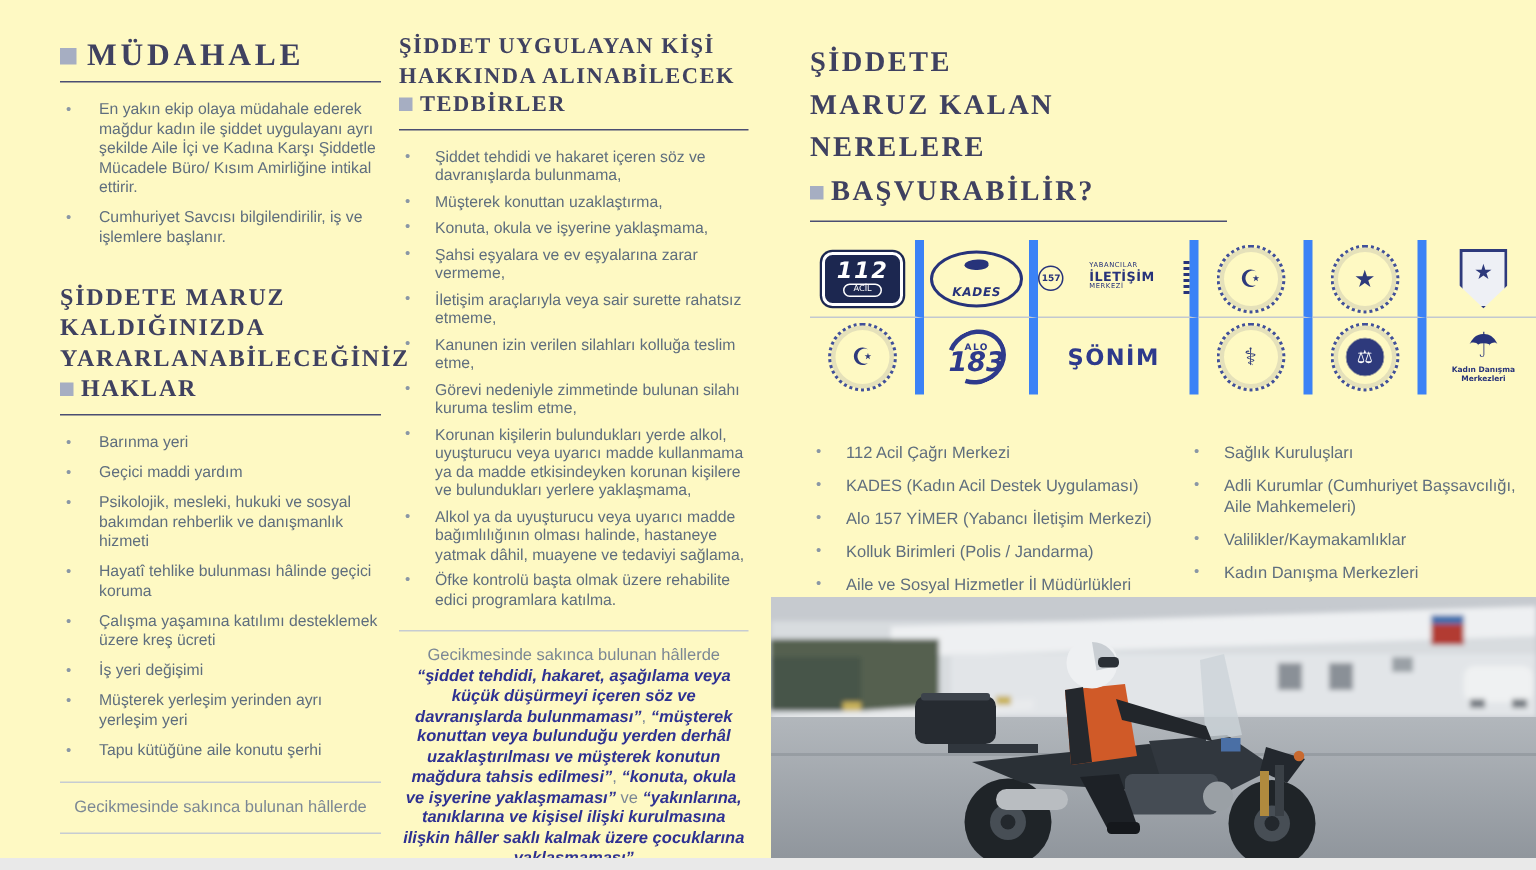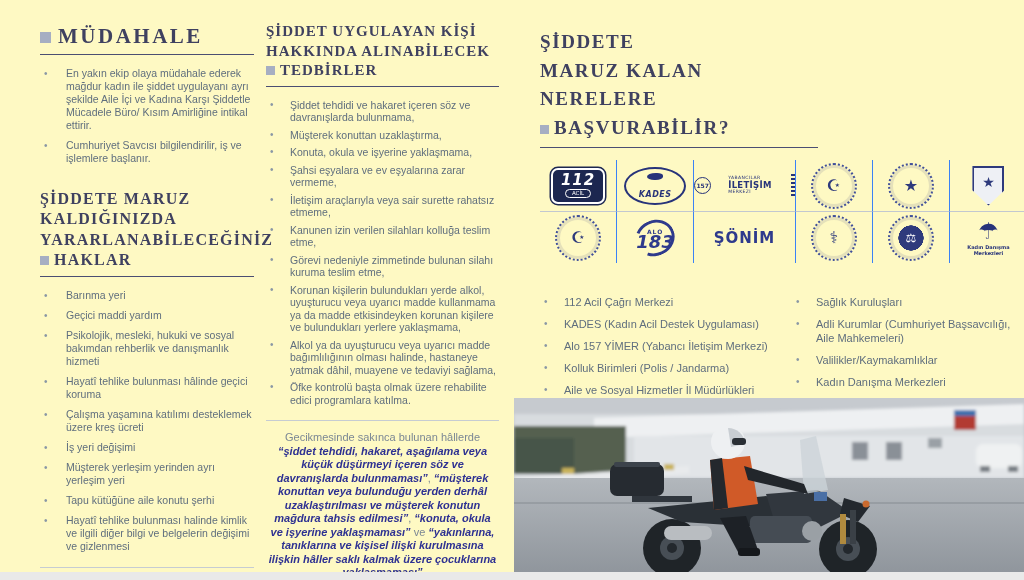"112" .cell { border-right: 1px solid #3b82f6 -> 6px solid #3b82f6 }
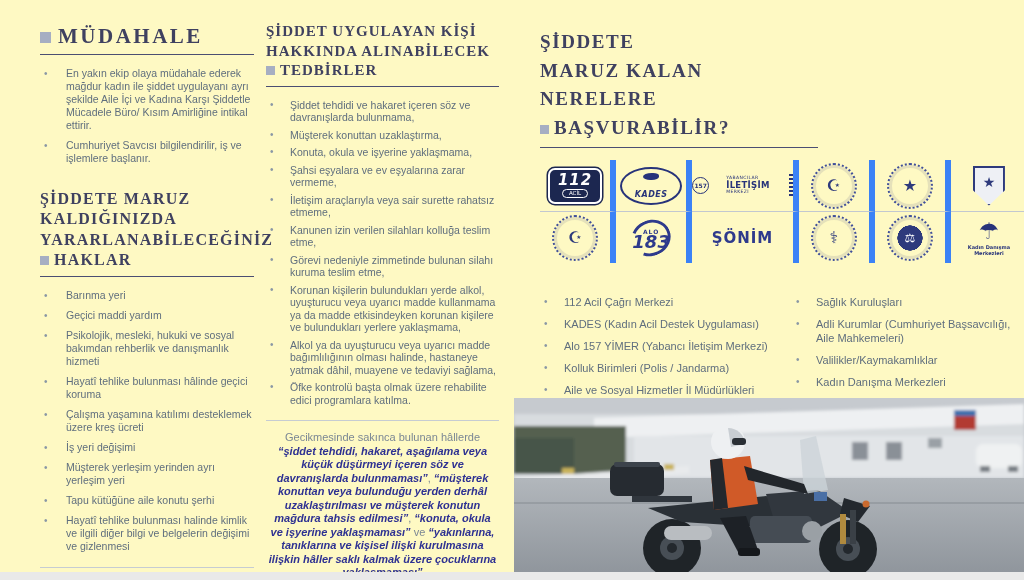"Hayatî tehlike bulunması halinde kimlik" li { html: <li>Hayatî tehlike bulunması halinde kimlik ve ilgili diğer bilgi ve belgelerin değişimi ve gizlenmesi</li> -> none }
